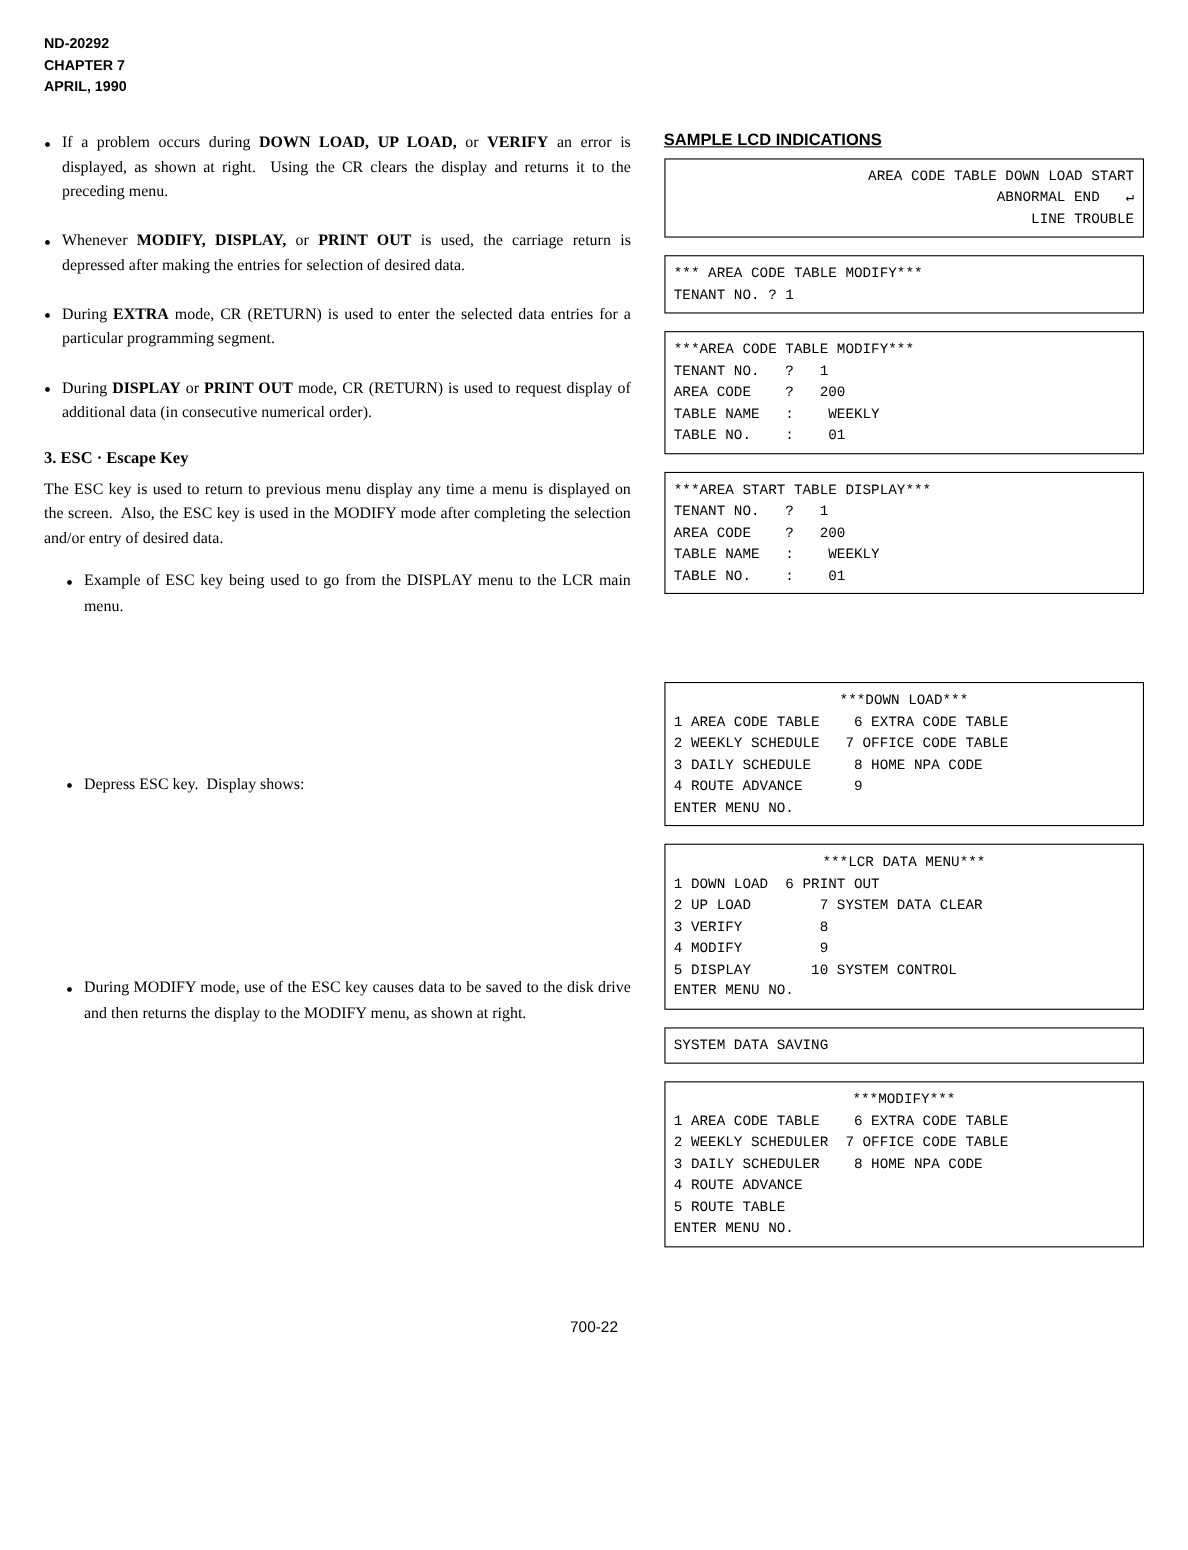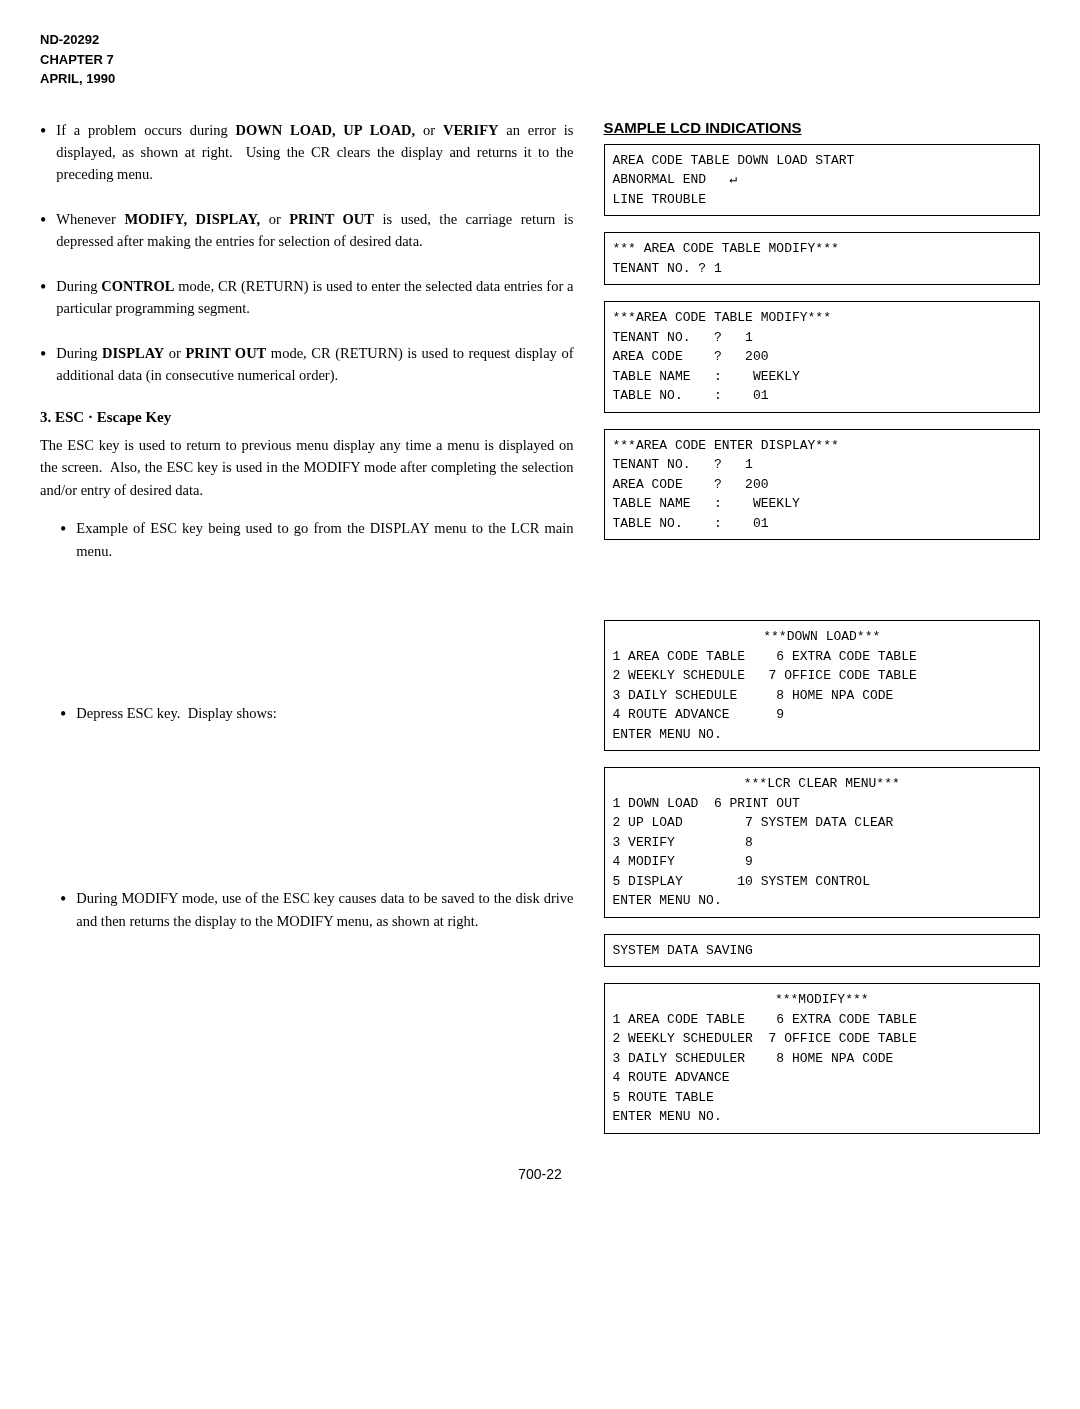"AREA CODE TABLE DOWN LOAD" .lcd-box-with-arrow { text-align: none -> right }
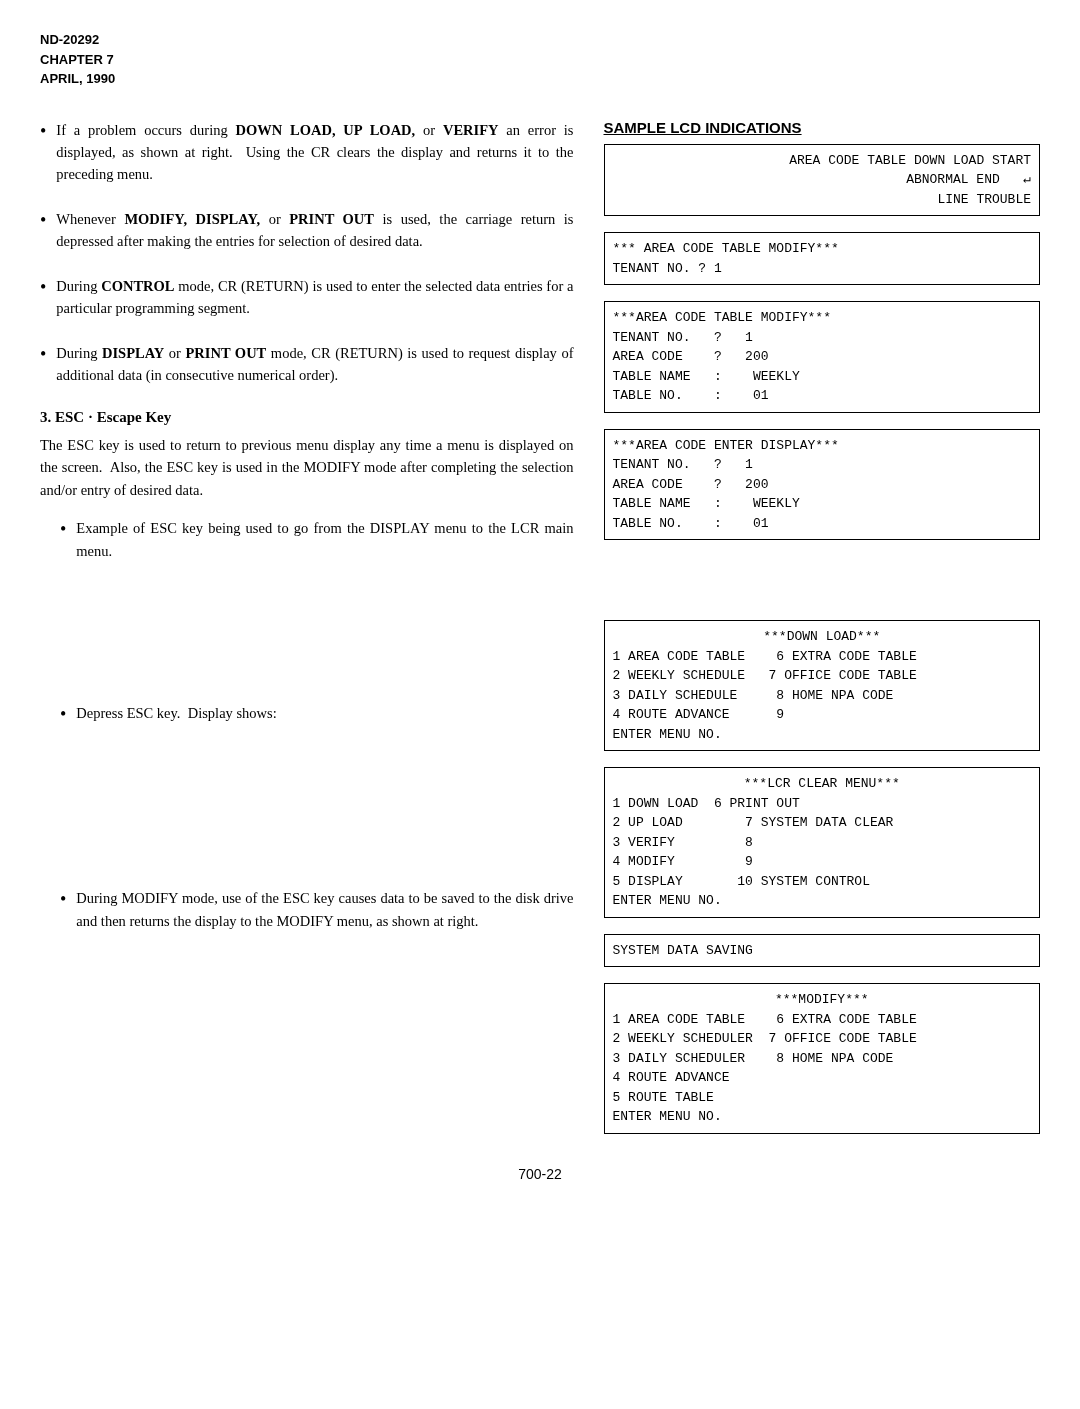"CONTROL" strong { text: CONTROL -> EXTRA }
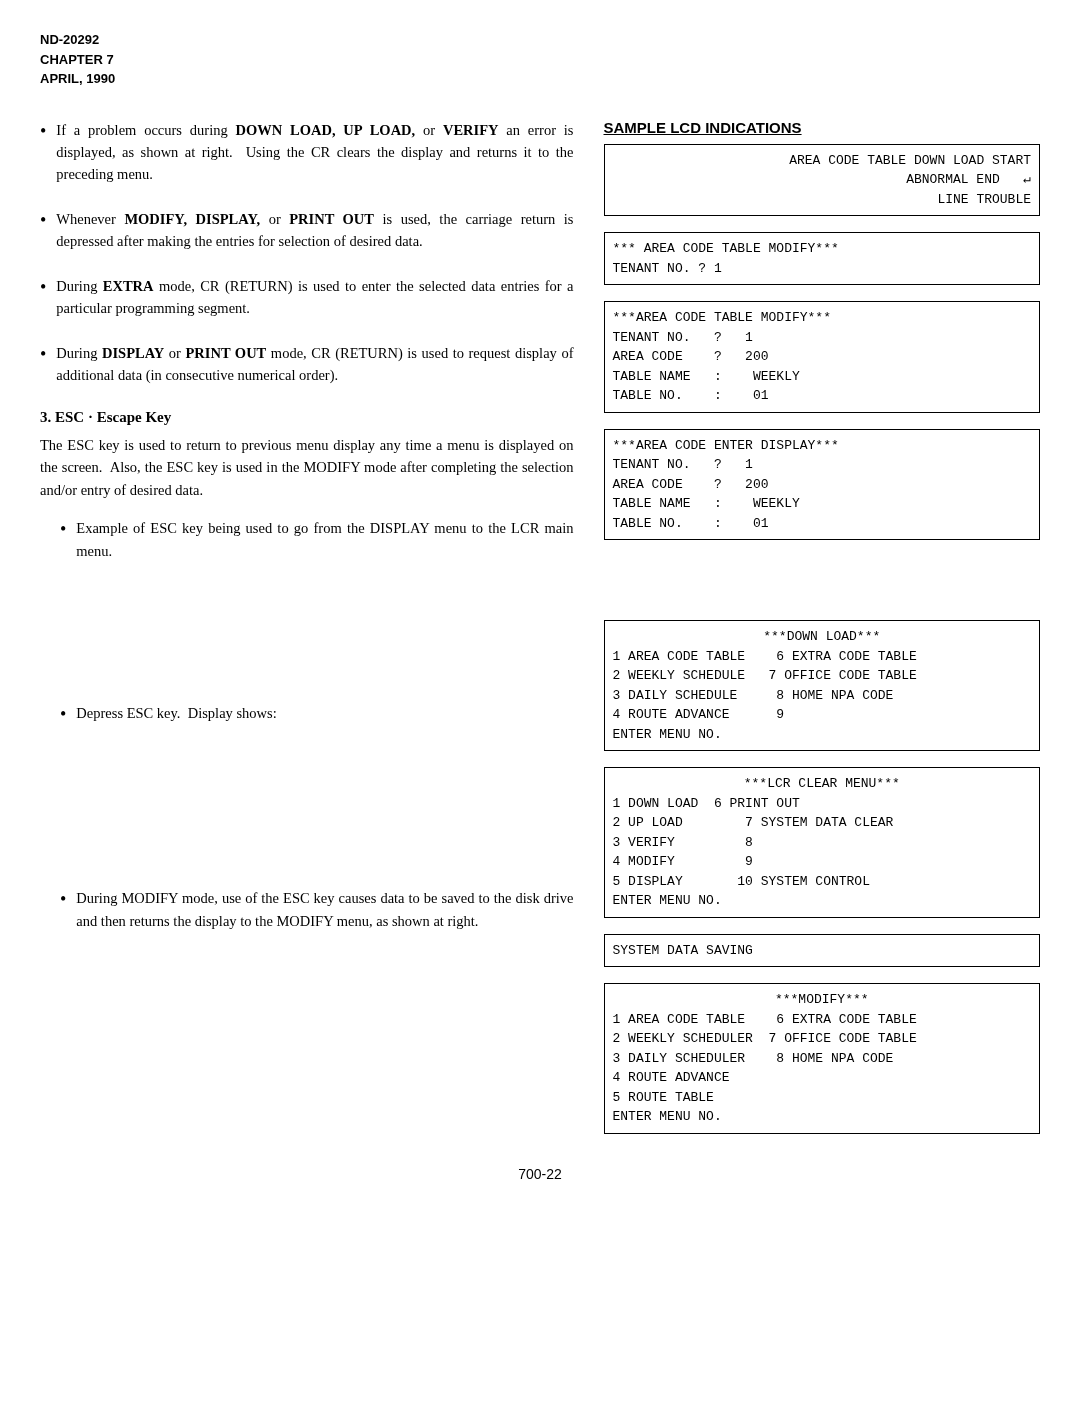"***AREA CODE ENTER DISPLAY***" div { text: CODE ENTER -> START TABLE }
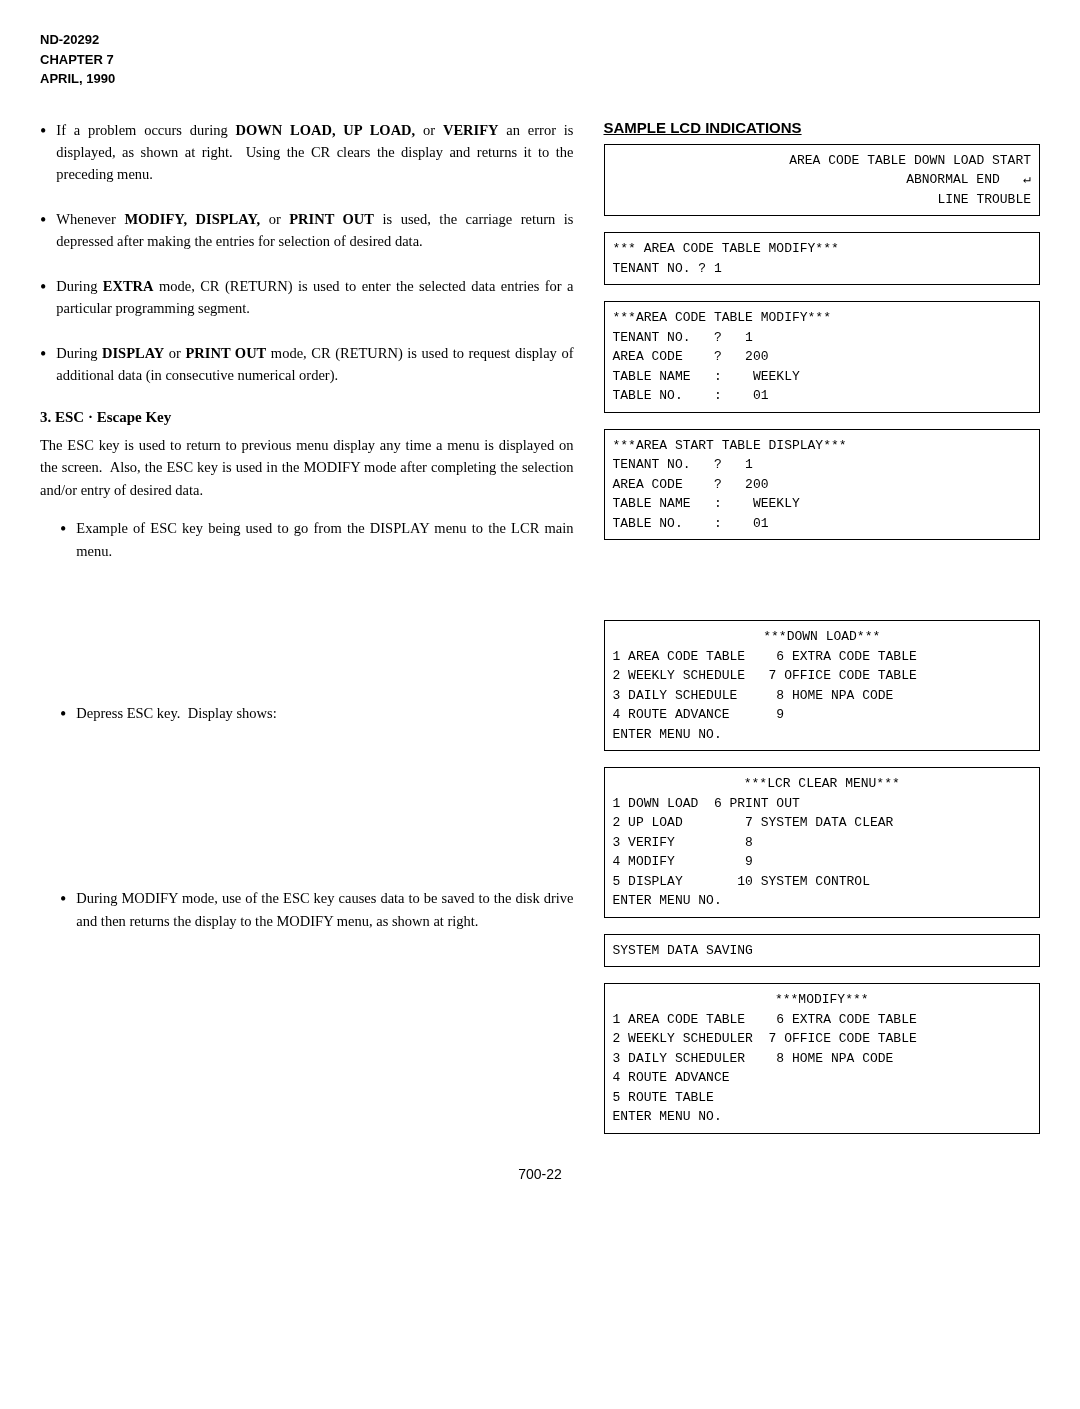"***LCR CLEAR MENU***" div { text: CLEAR -> DATA }
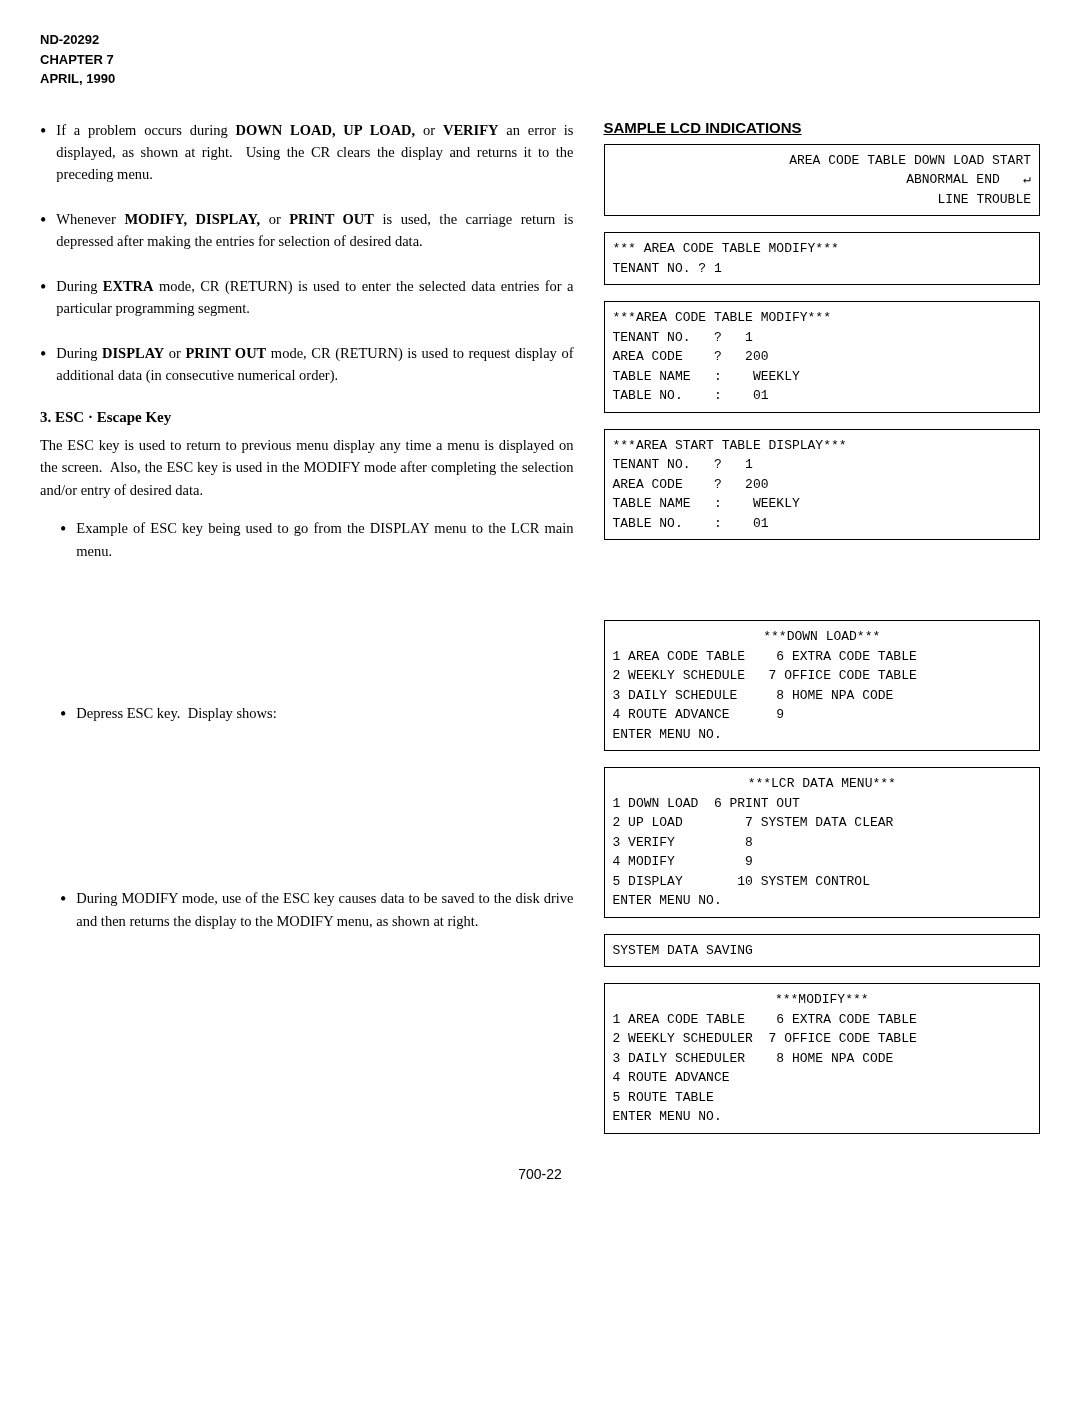"700-22" .page-number { margin-top: 16px -> 48px }
